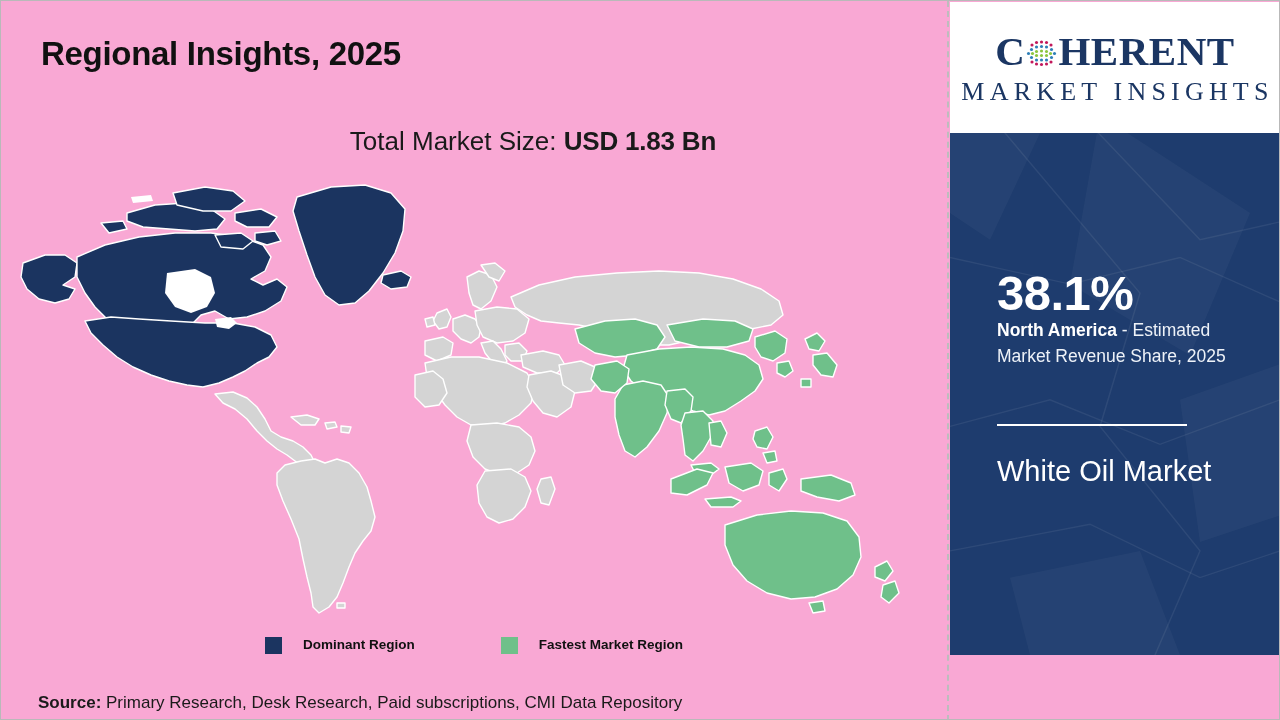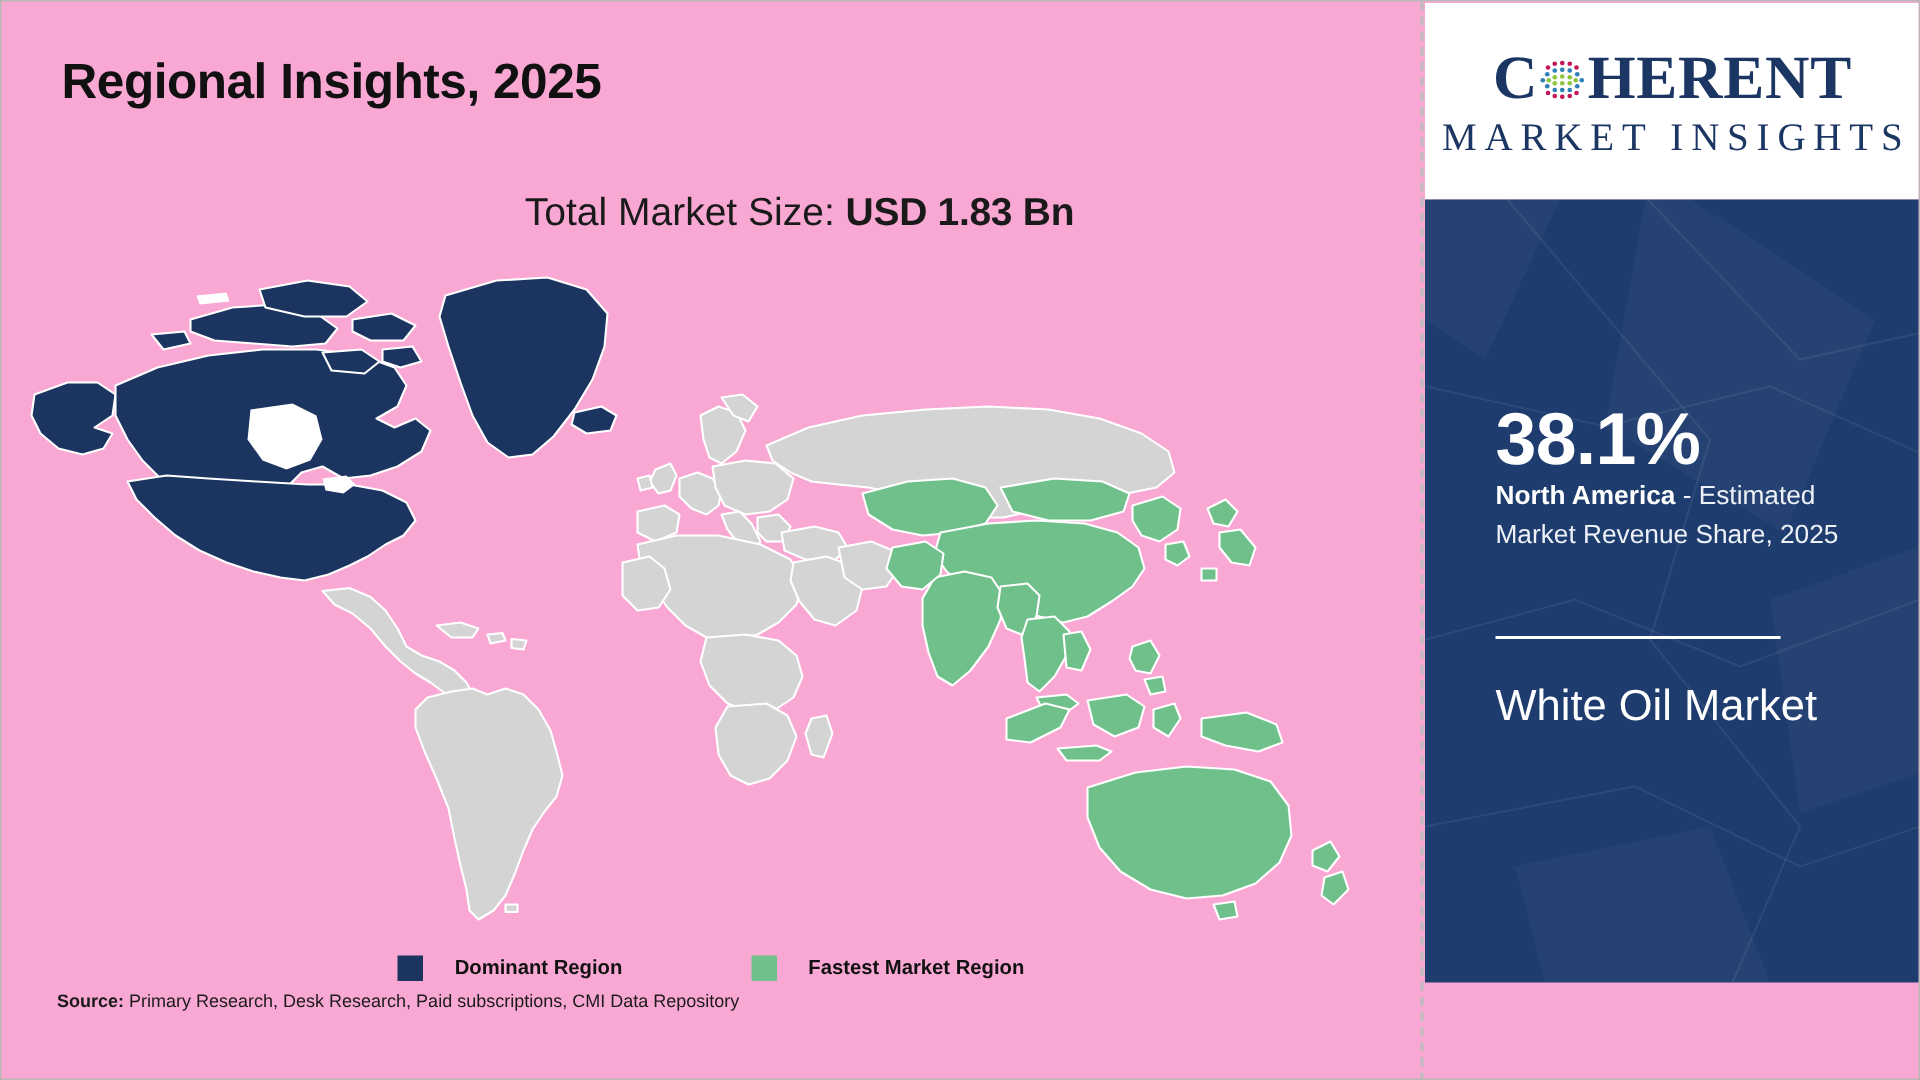"Source: Primary Research, Desk Research," #source-line { font-size: 12px -> 17px; top: 659px -> 692px }
